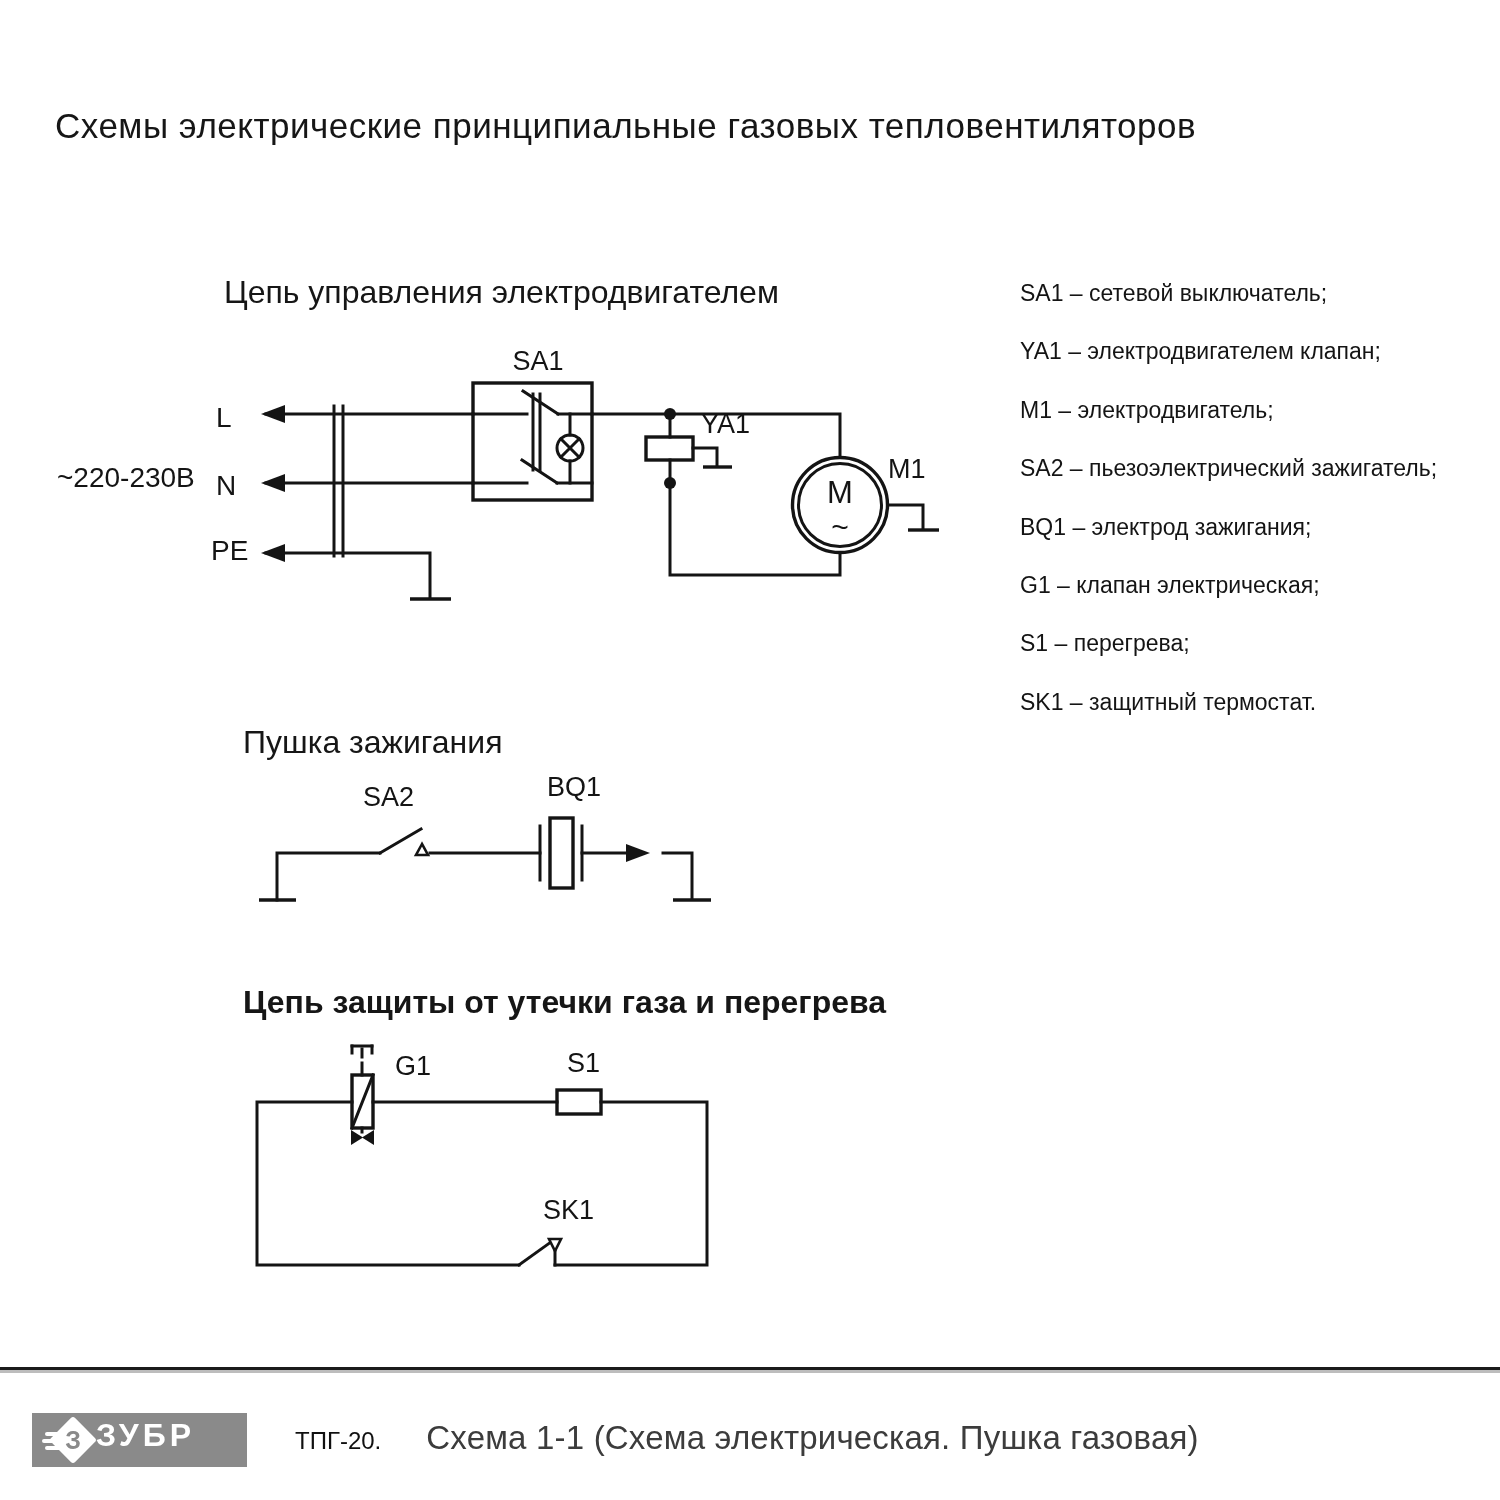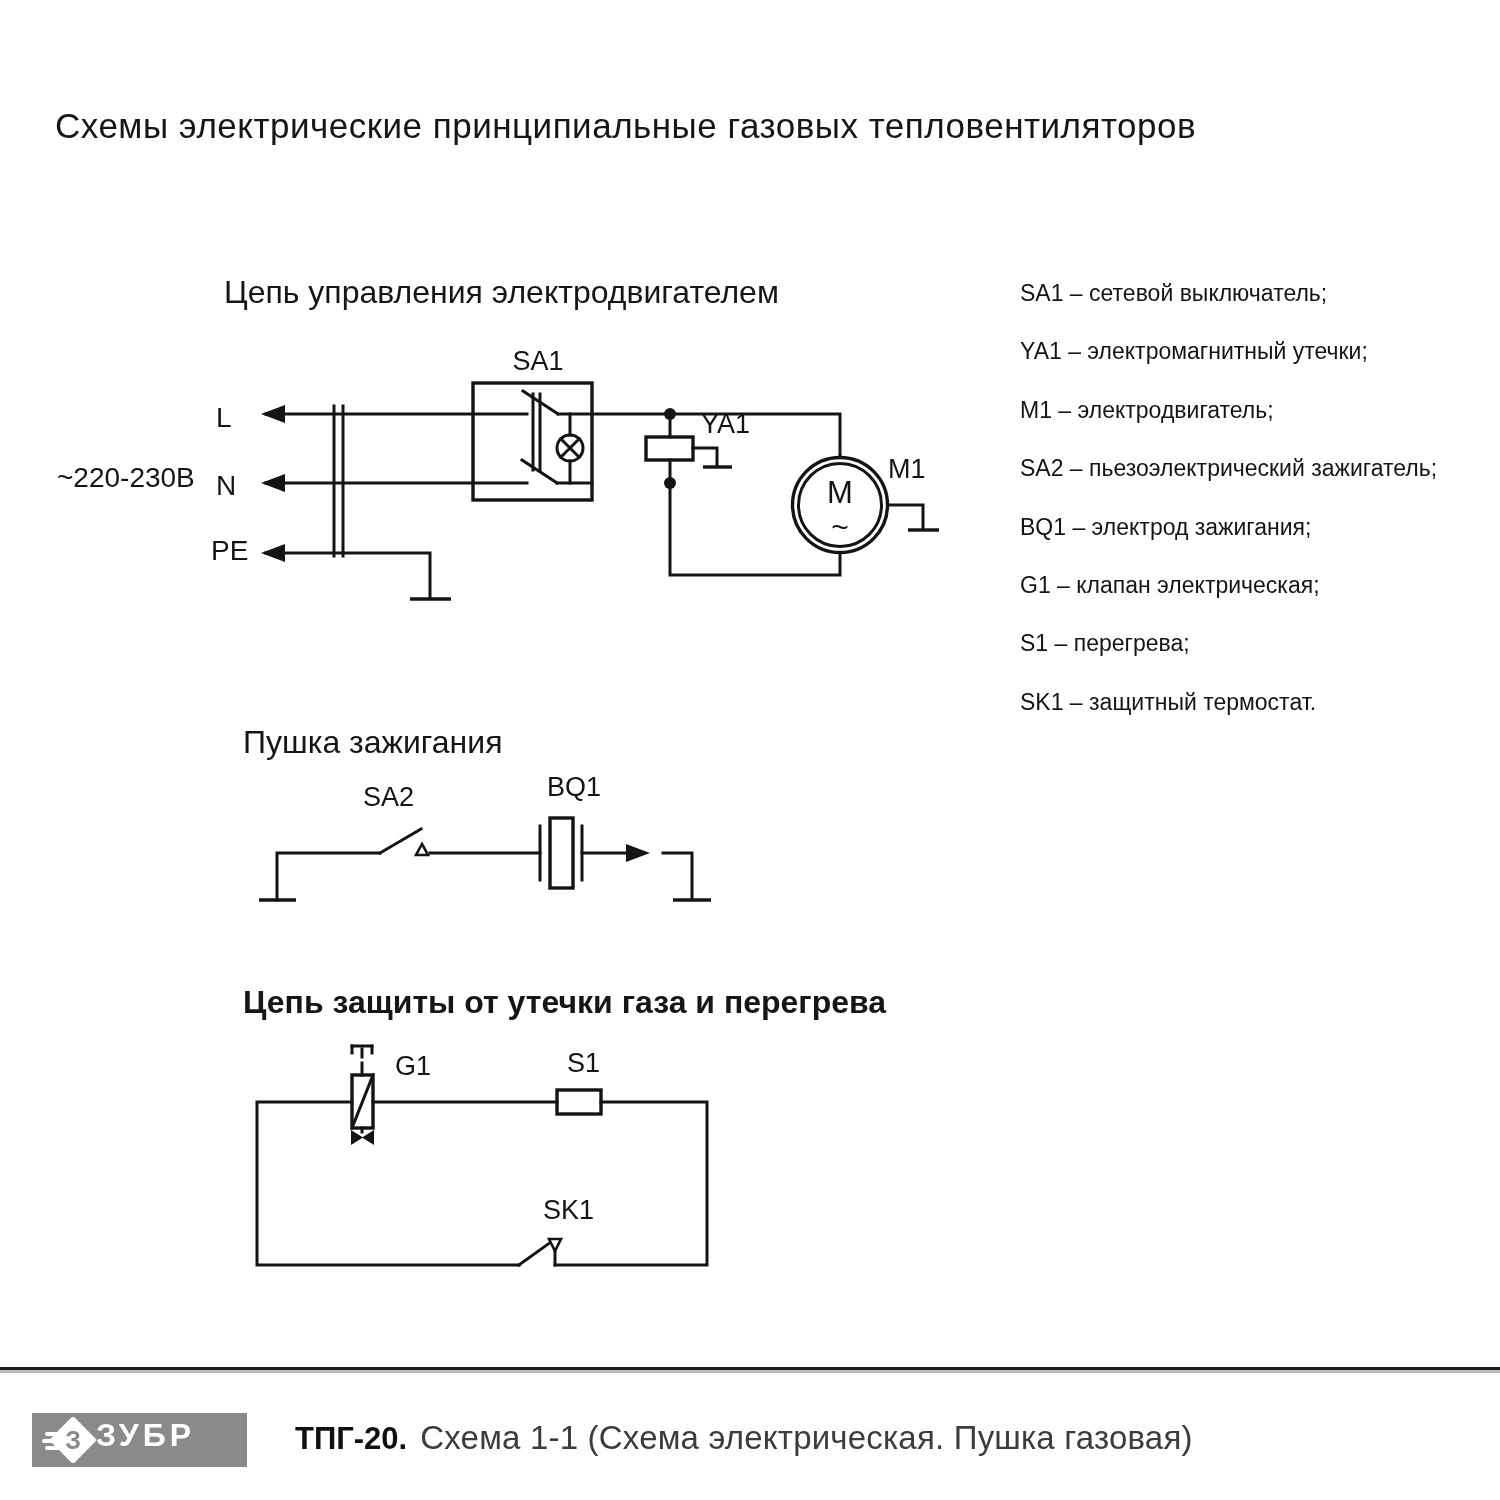"YA1 – электромагнитный утечки;" div.legend-item { text: электромагнитный утечки -> электродвигателем клапан }
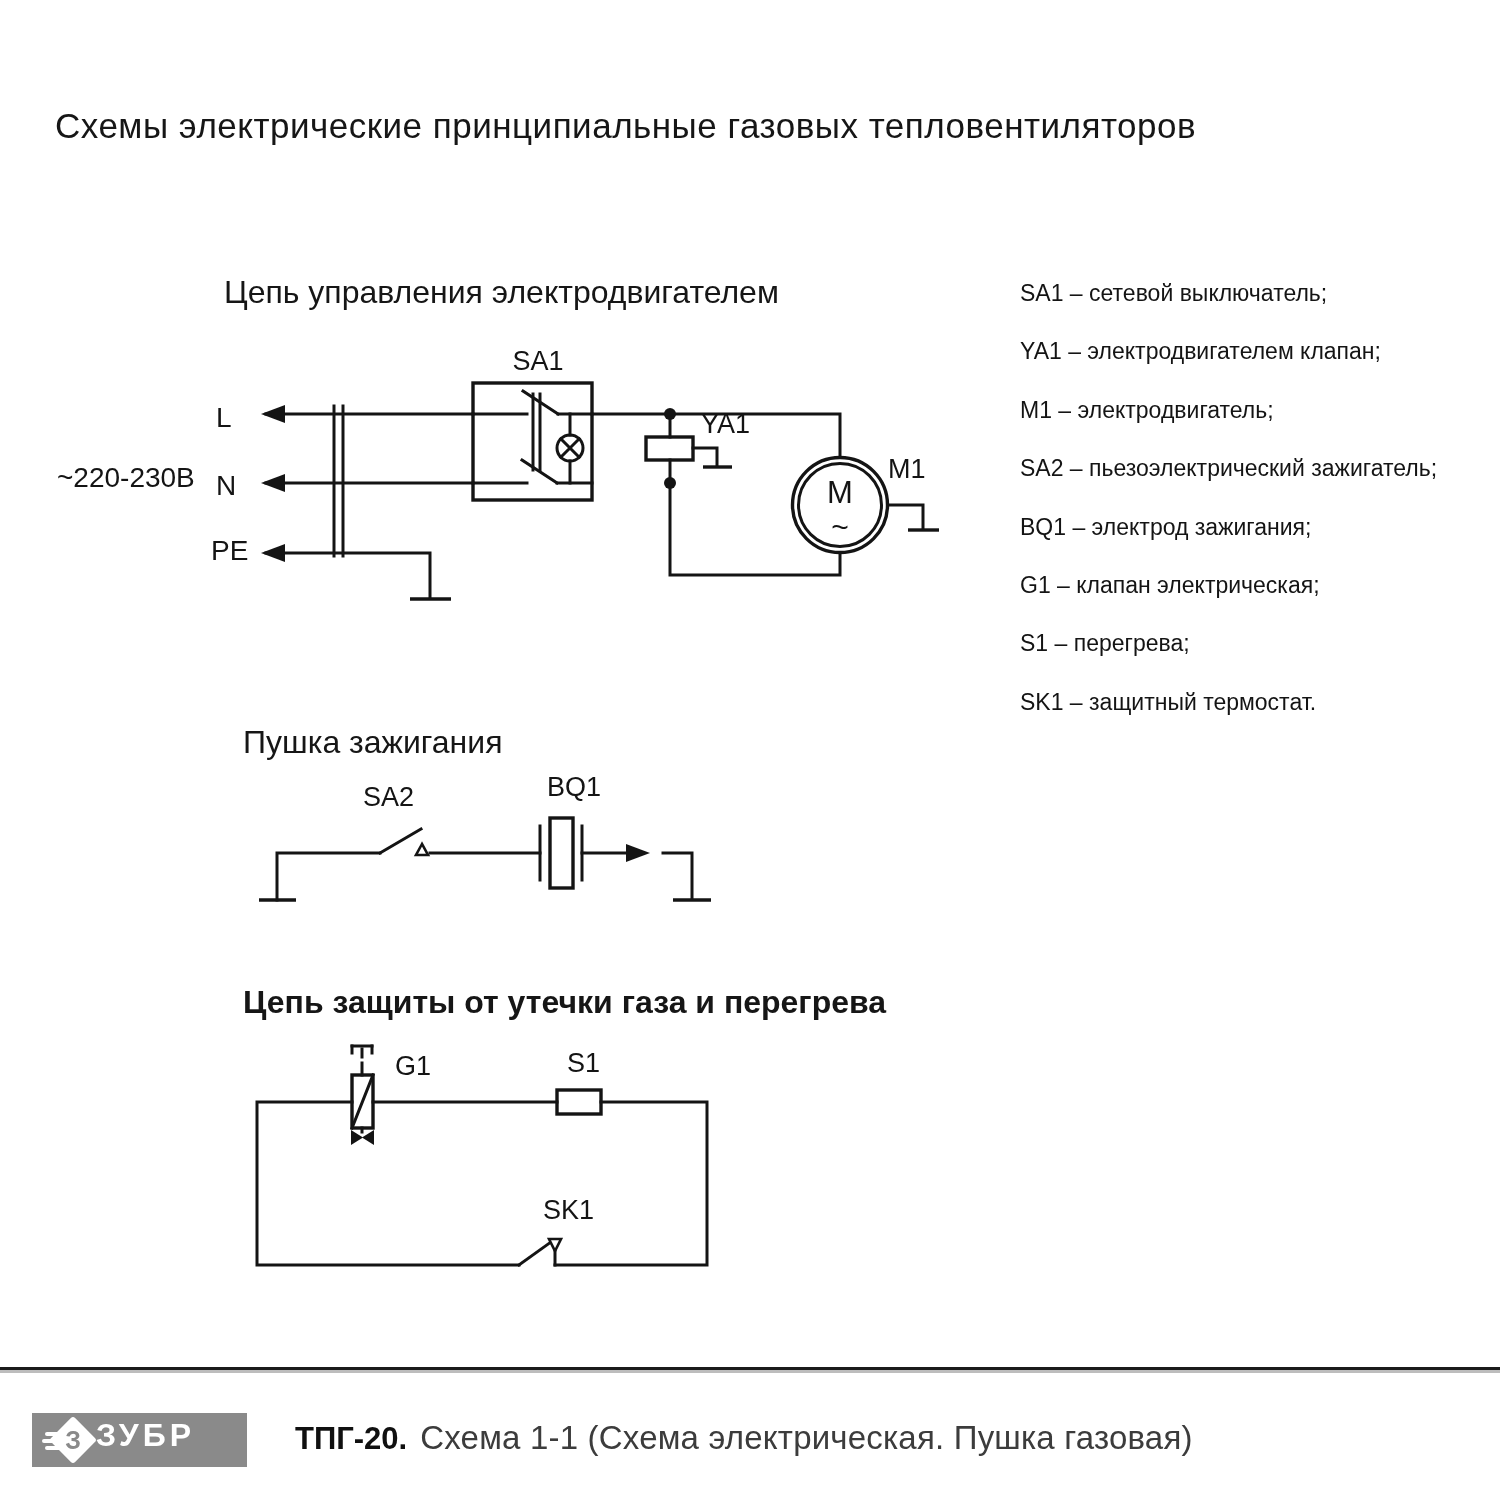"ТПГ-20." .footer-model { font-size: 31px -> 24px; font-weight: 700 -> 400 }
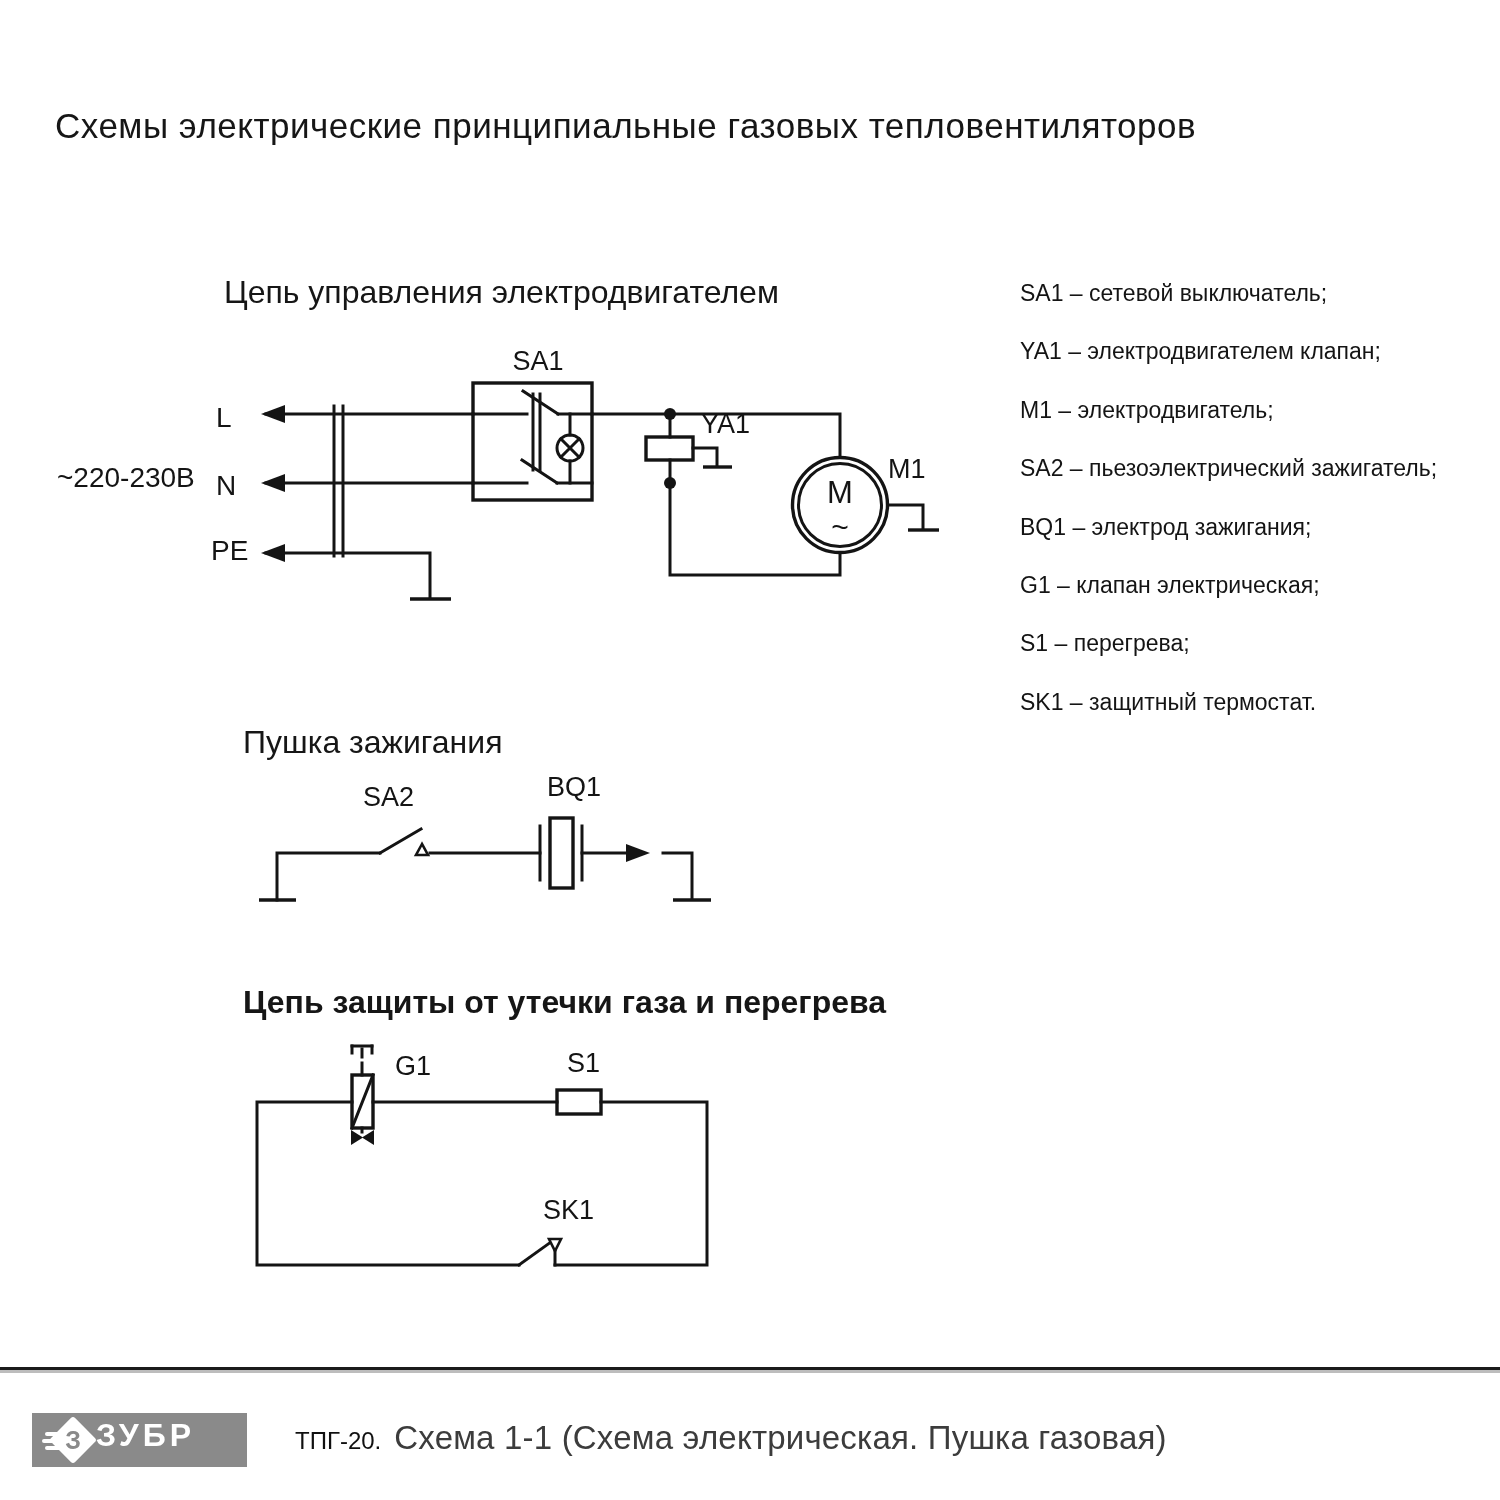"Схема 1-1 (Схема электрическая. Пушка" .footer-caption { margin-left: none -> 32px }
